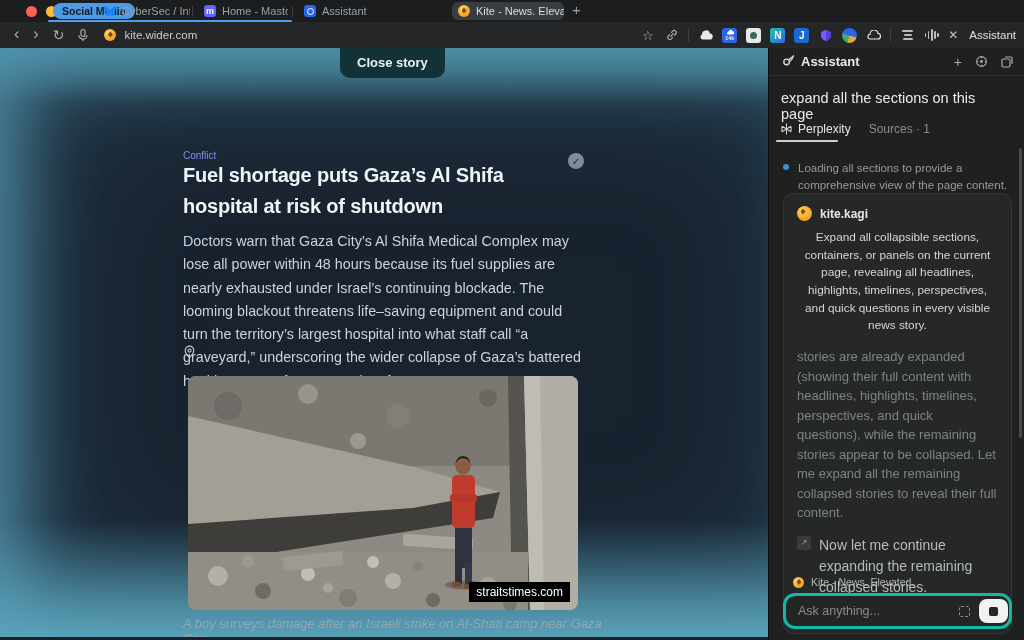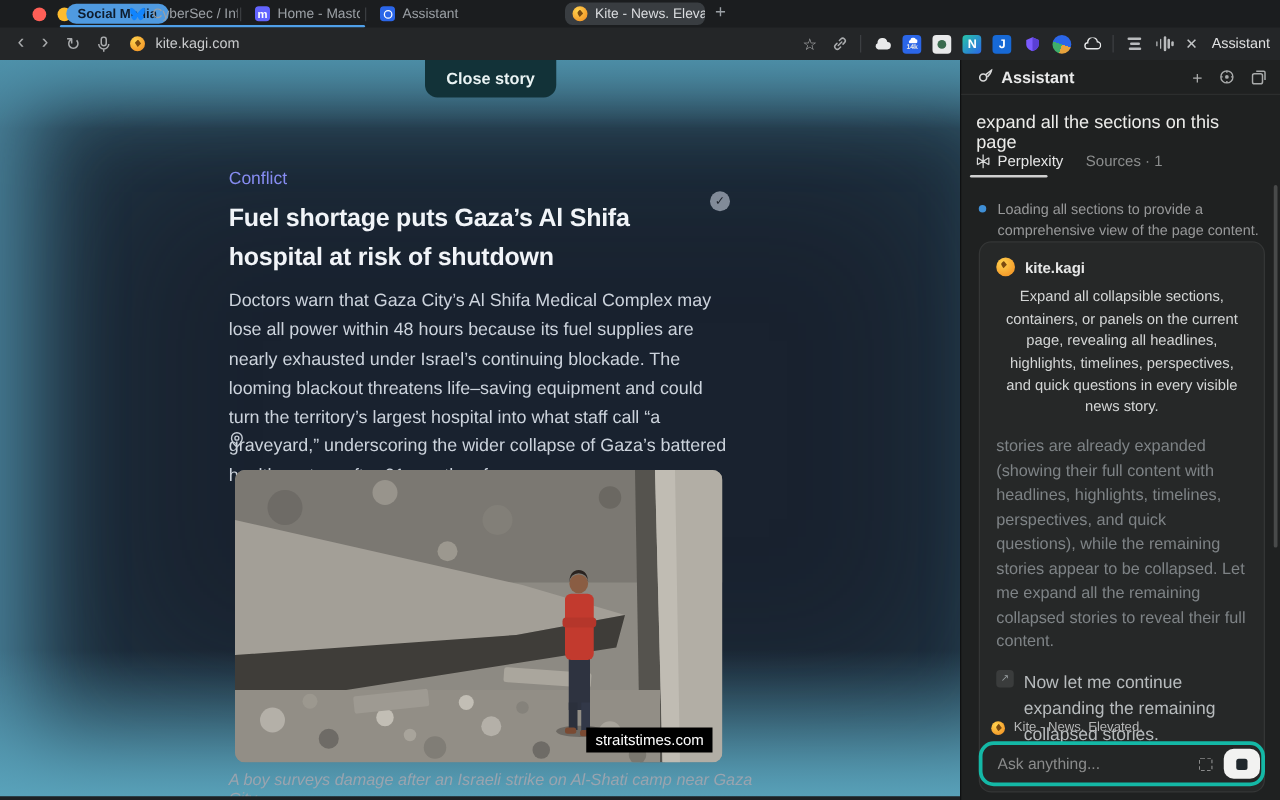"kite.kagi.com" span.url-text { text: kite.kagi.com -> kite.wider.com }
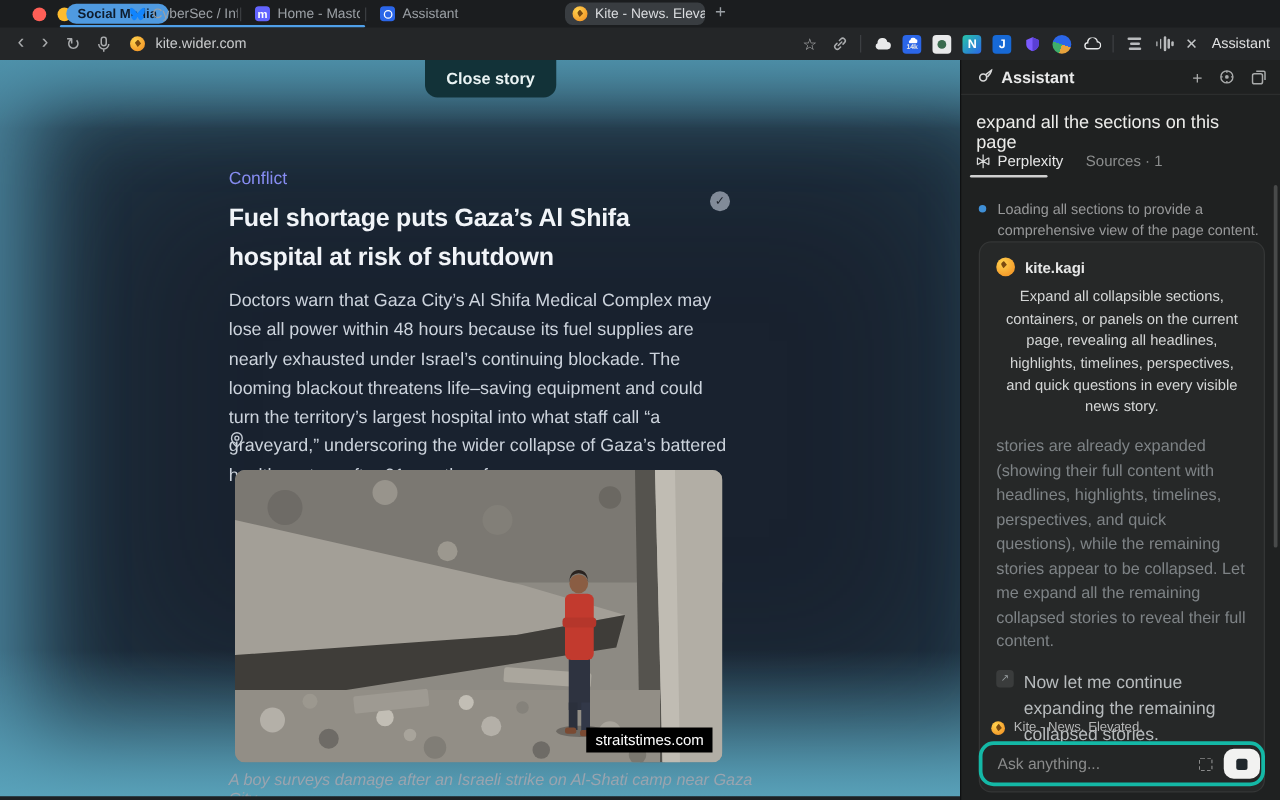"Conflict" .category { font-size: 14px -> 10px; top: 86px -> 102px }
